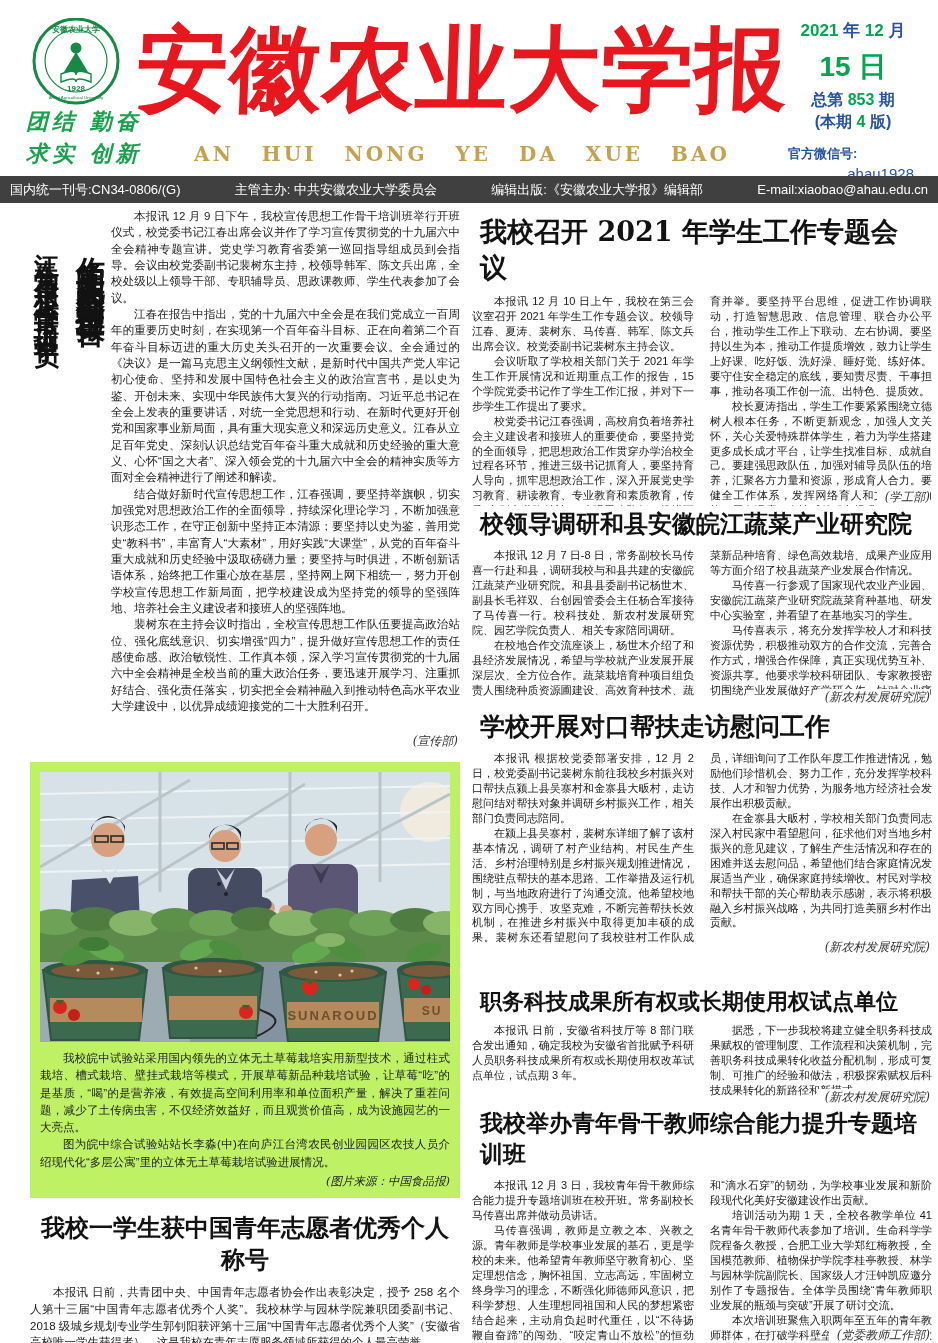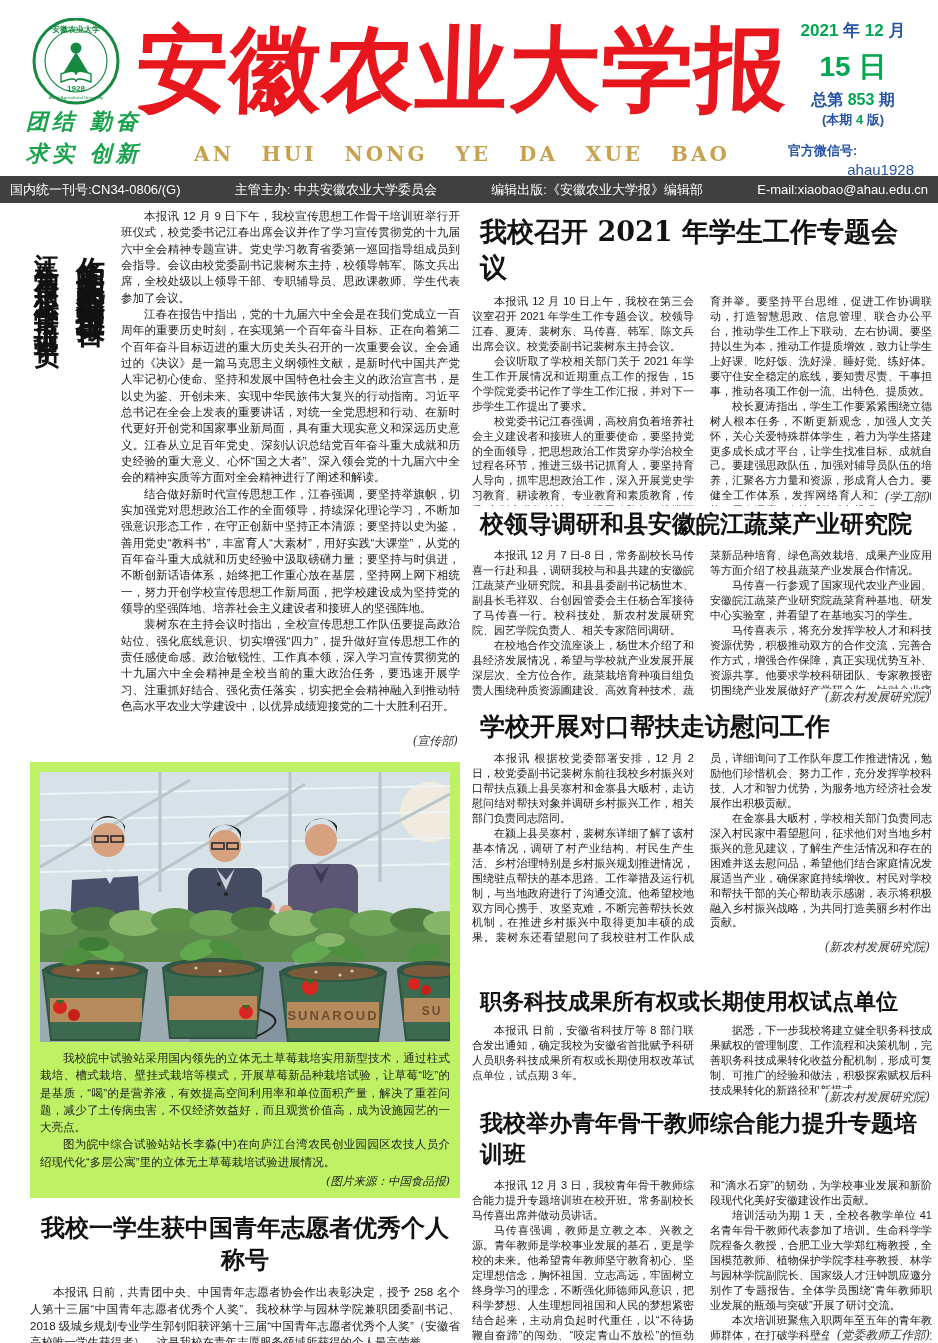"(本期 4 版)" .issue .l4 { font-size: 13px -> 16px }
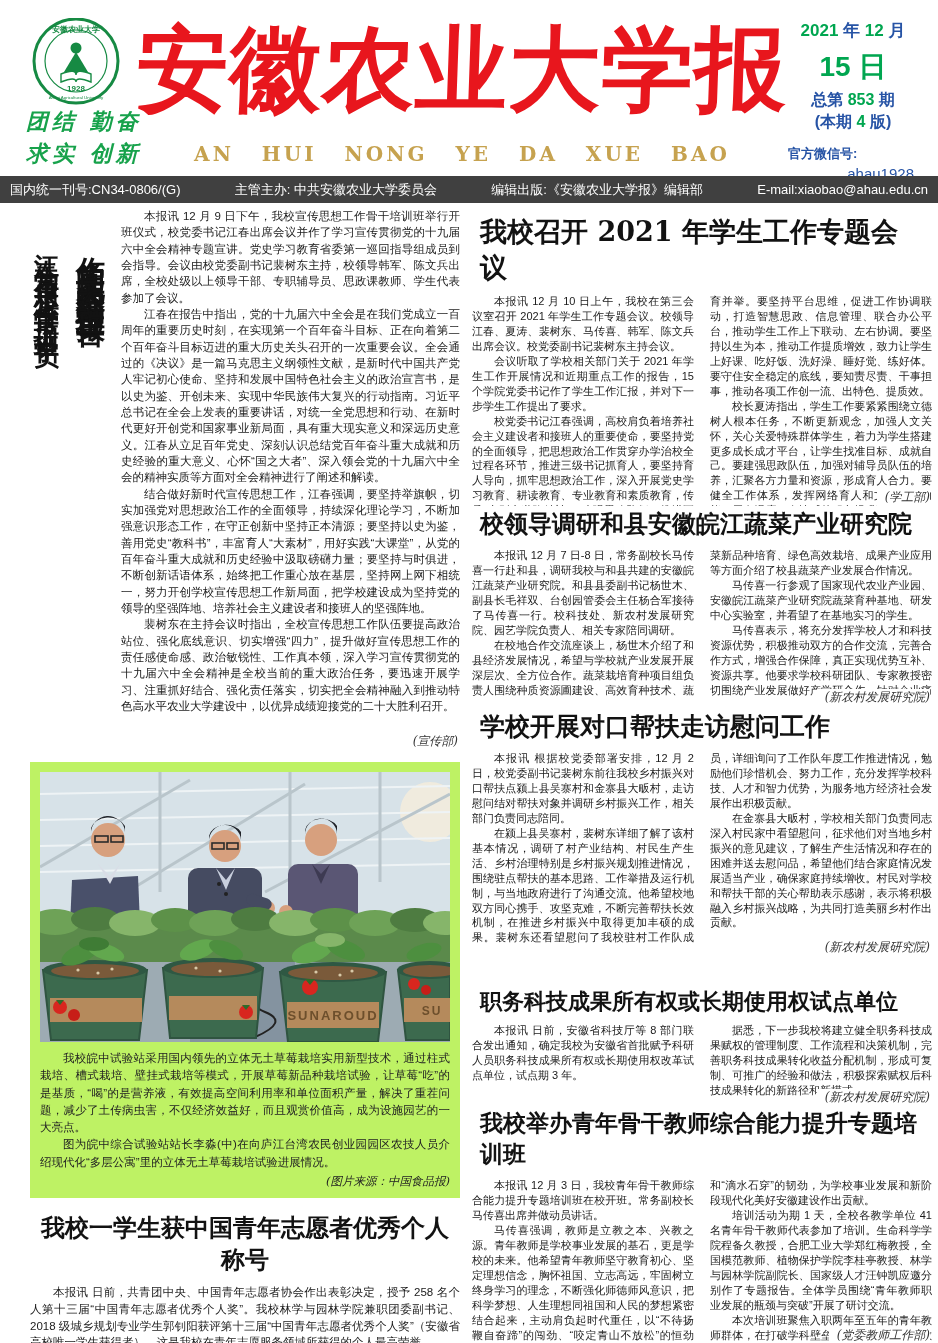"本报讯 12 月 9" .article-a { gap: 10px -> none }
